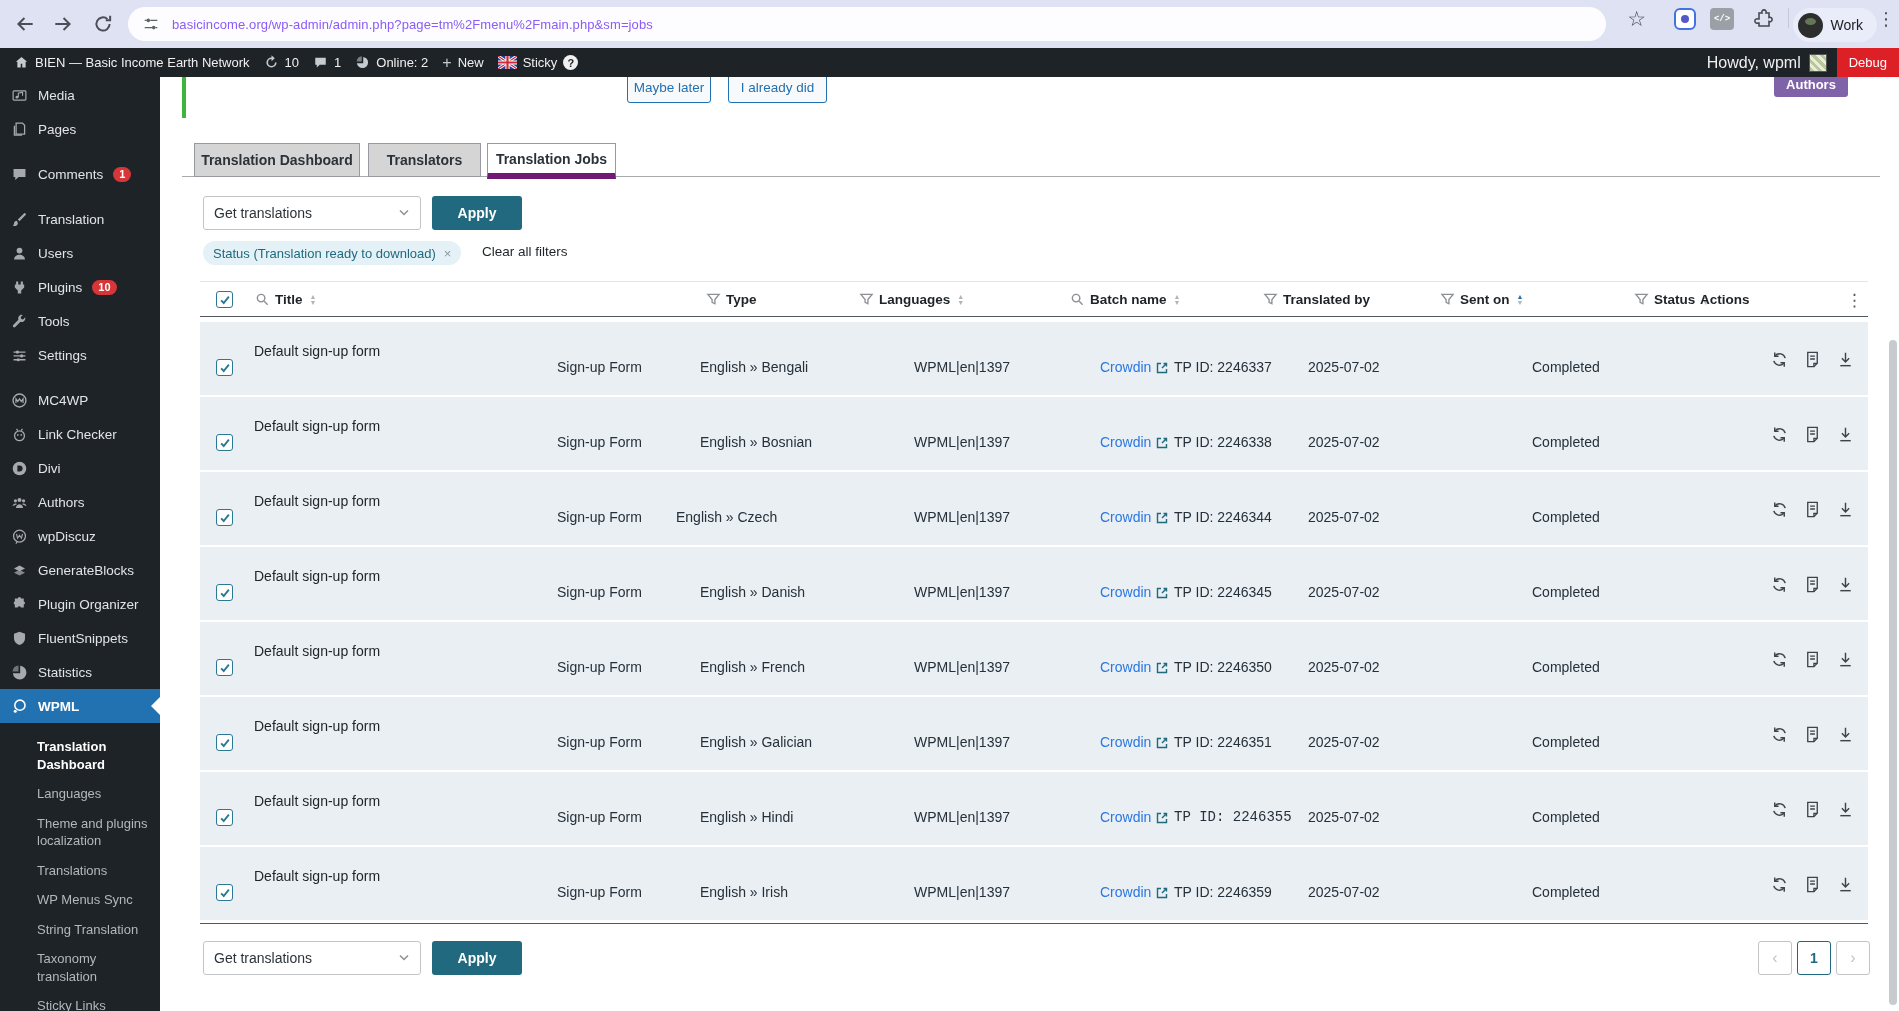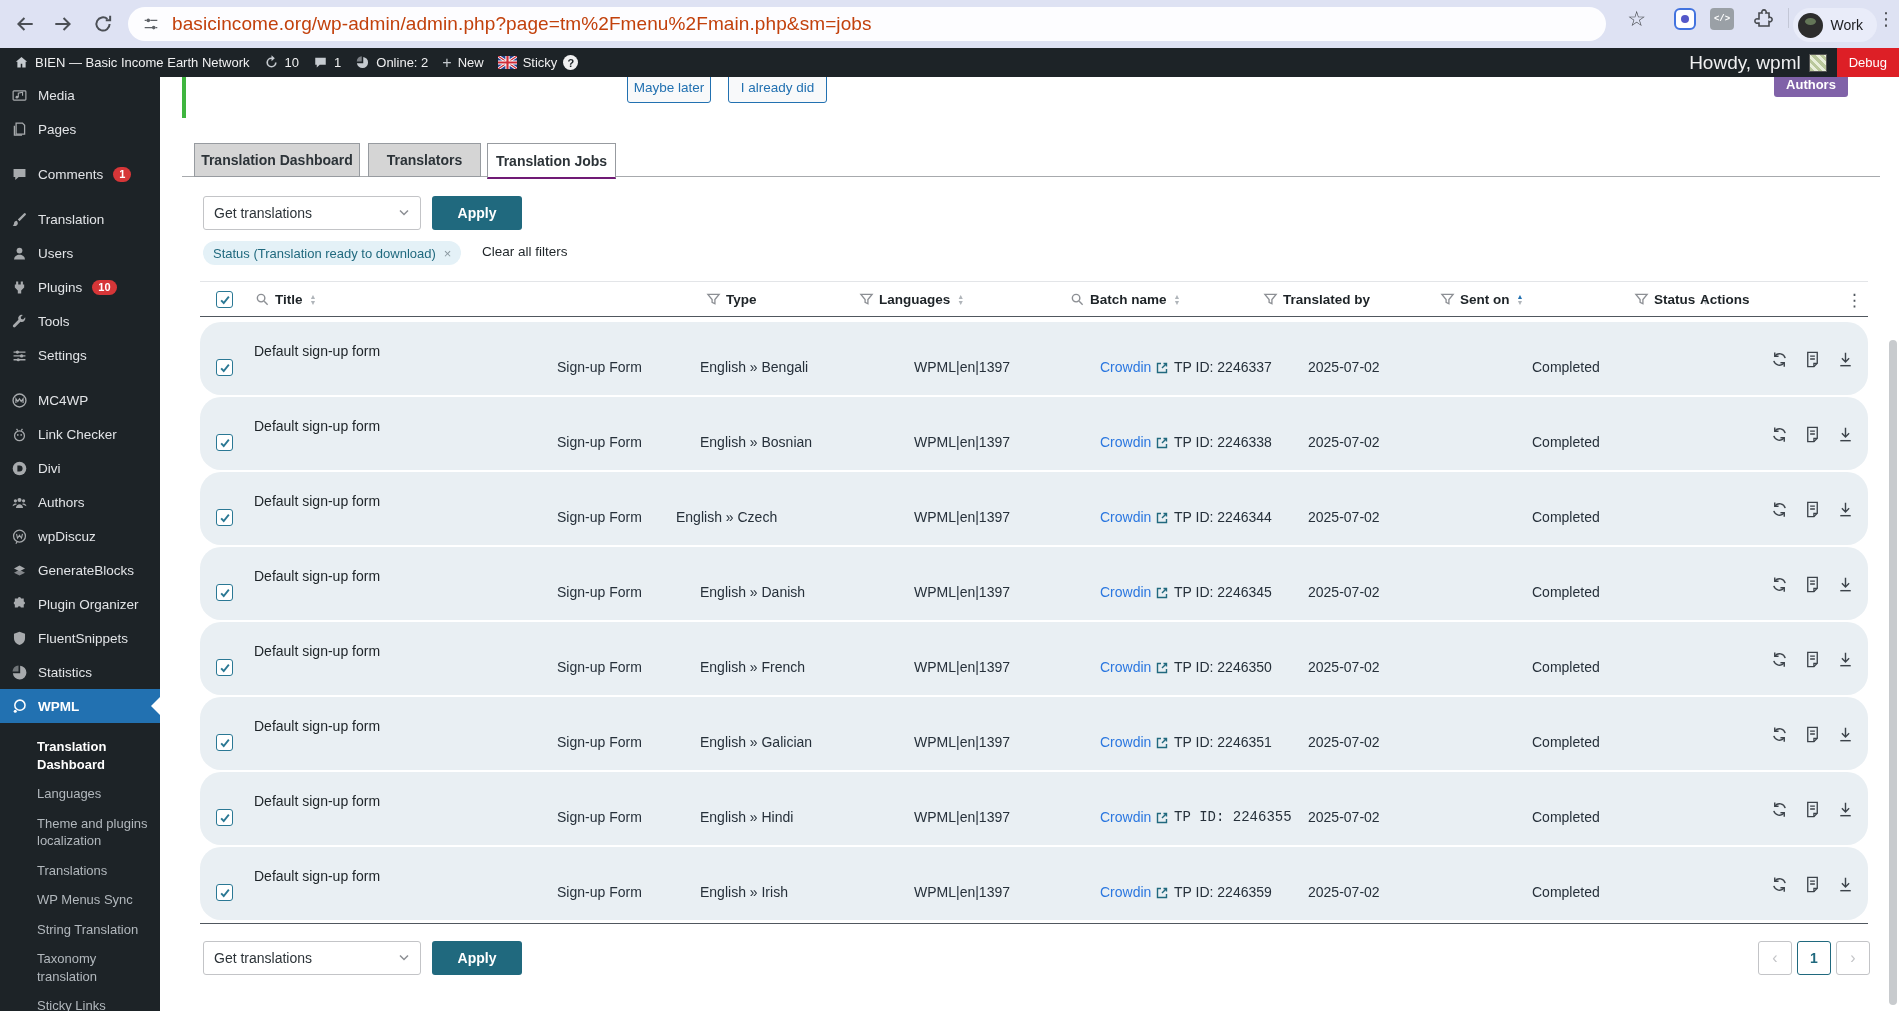"basicincome.org/wp-admin/admin.php?page=" #url-text { color: #c2410c -> #8b5cf6; font-size: 19px -> 13px }
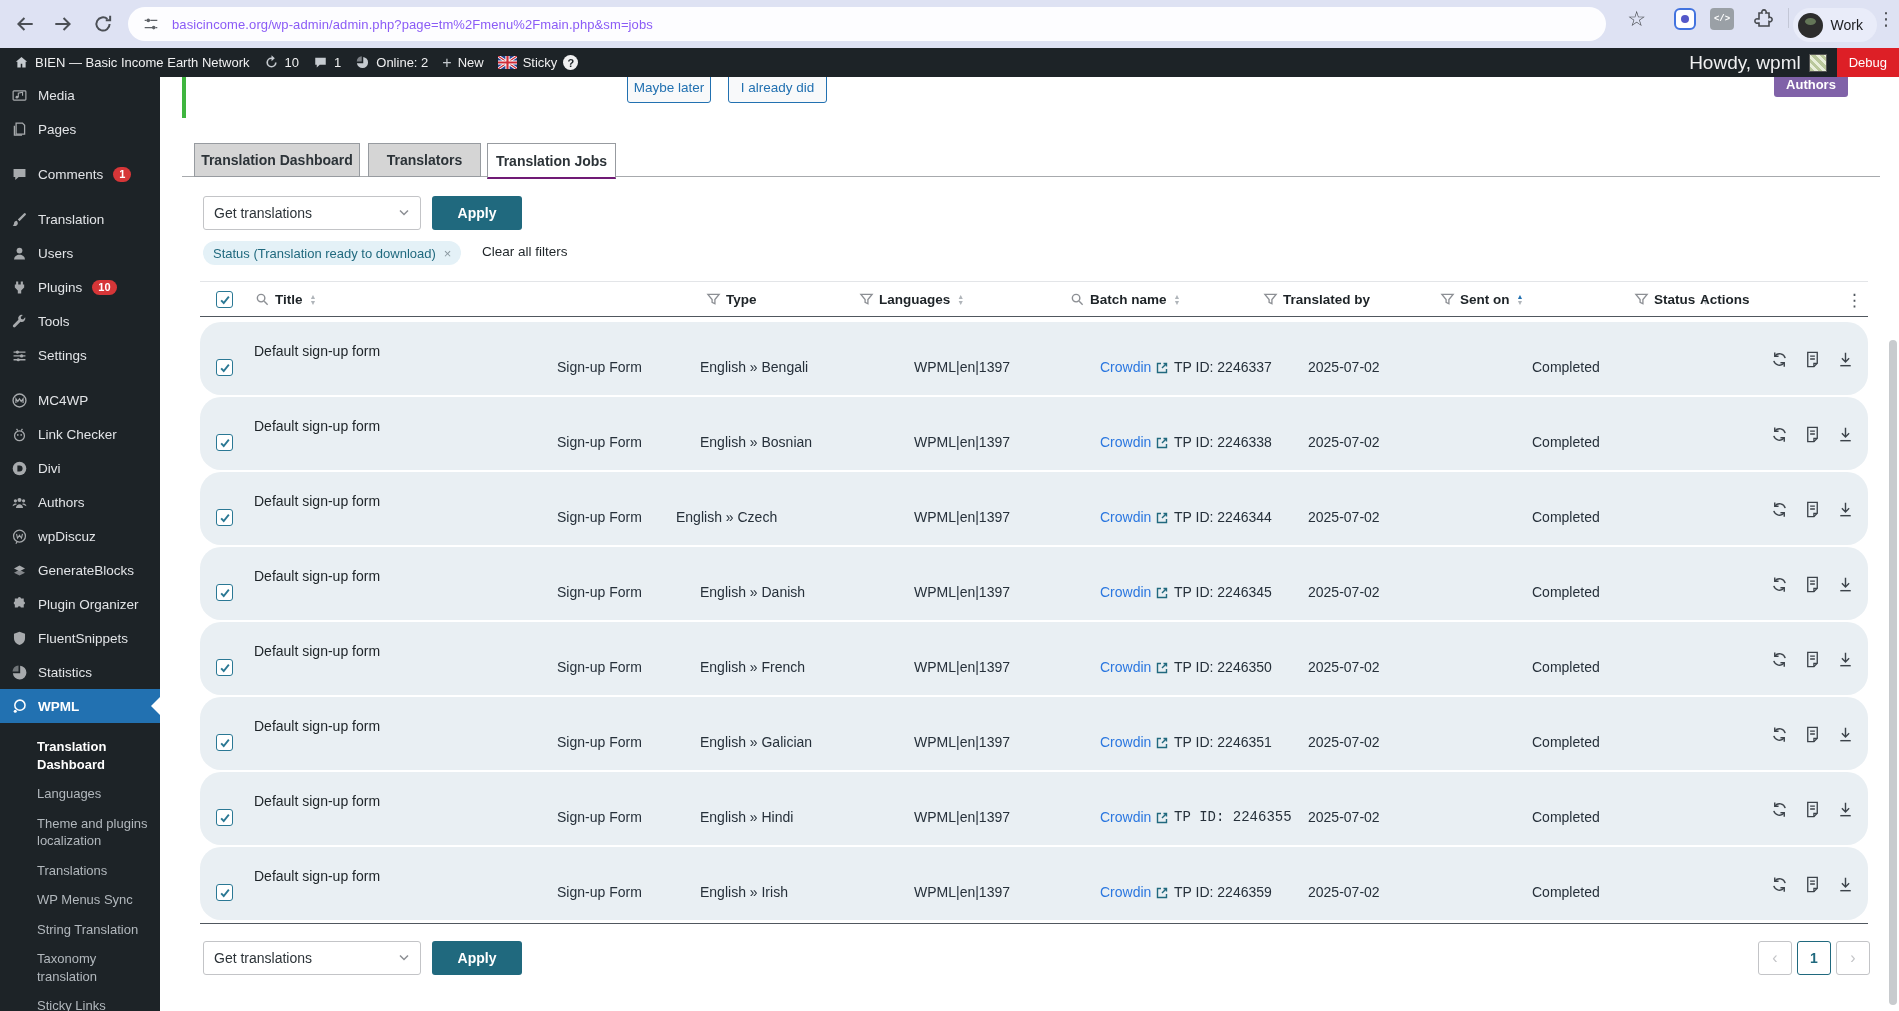"Howdy, wpml" #howdy { font-size: 19px -> 16px }
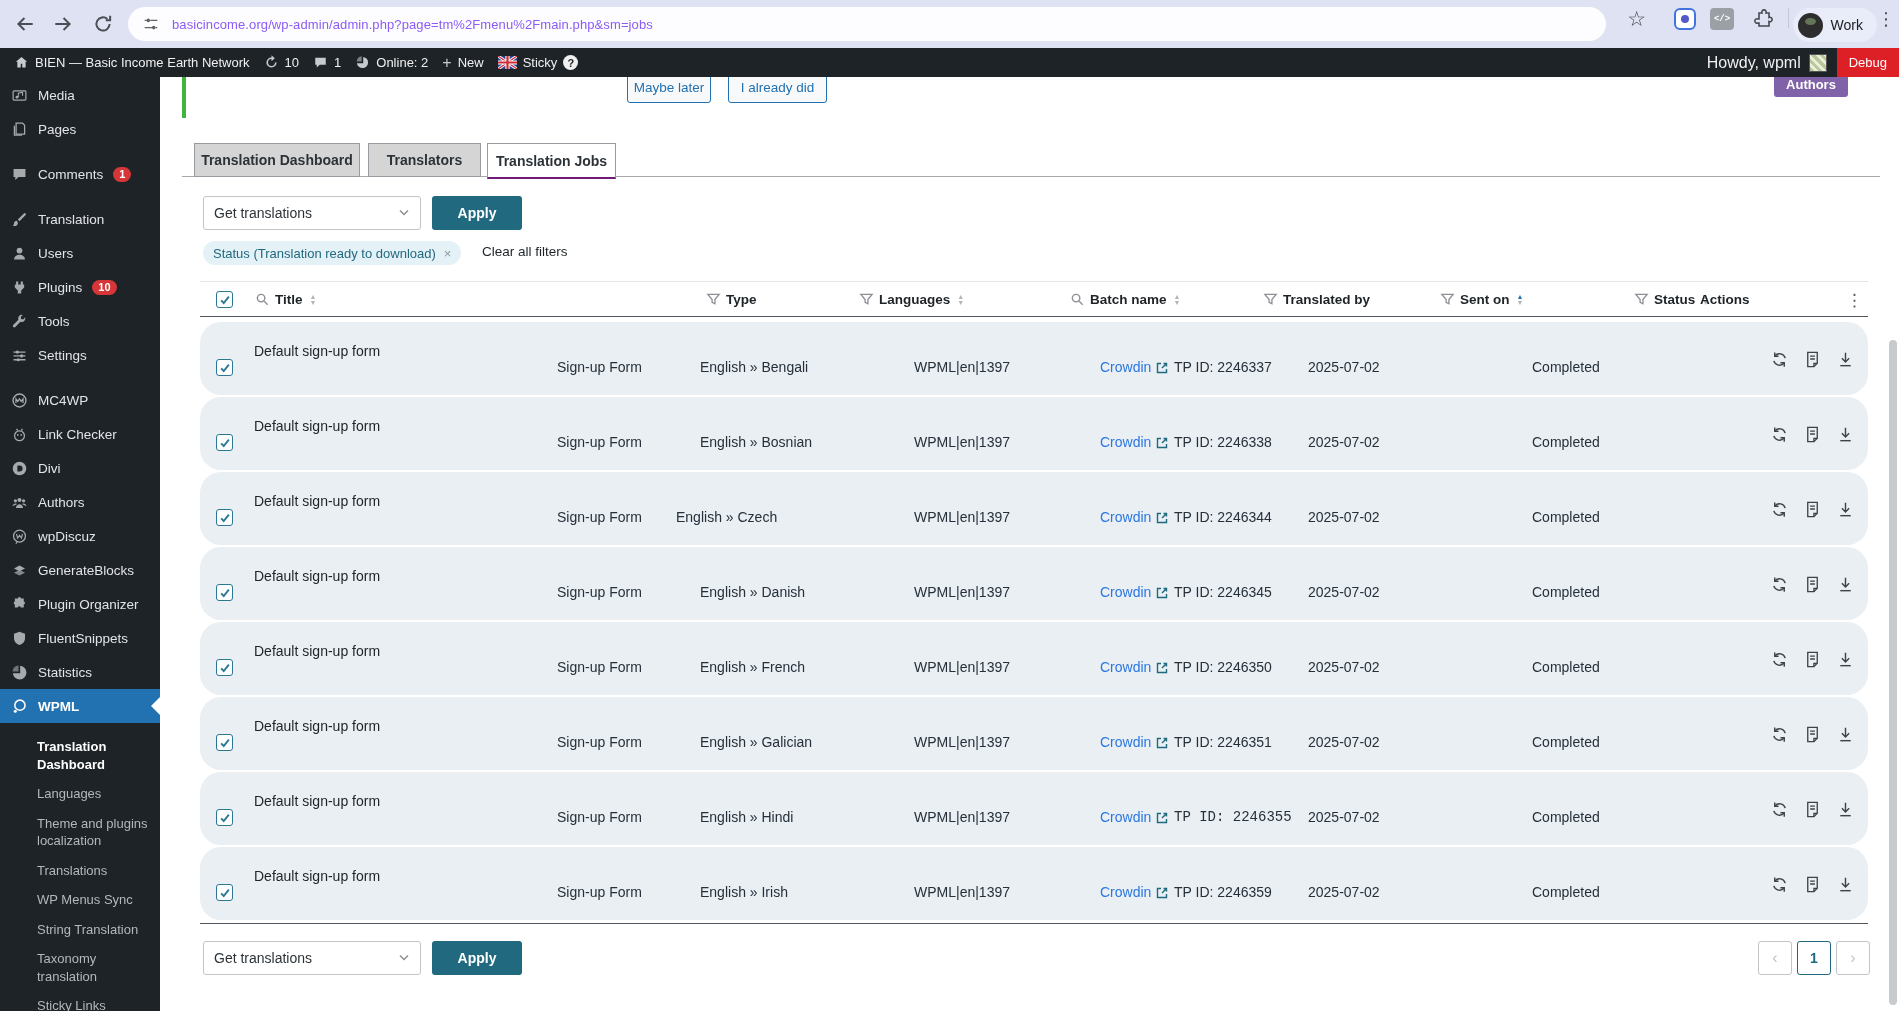"Translation Jobs" .tab.active { border-bottom: 2px solid #701a75 -> 6px solid #701a75 }
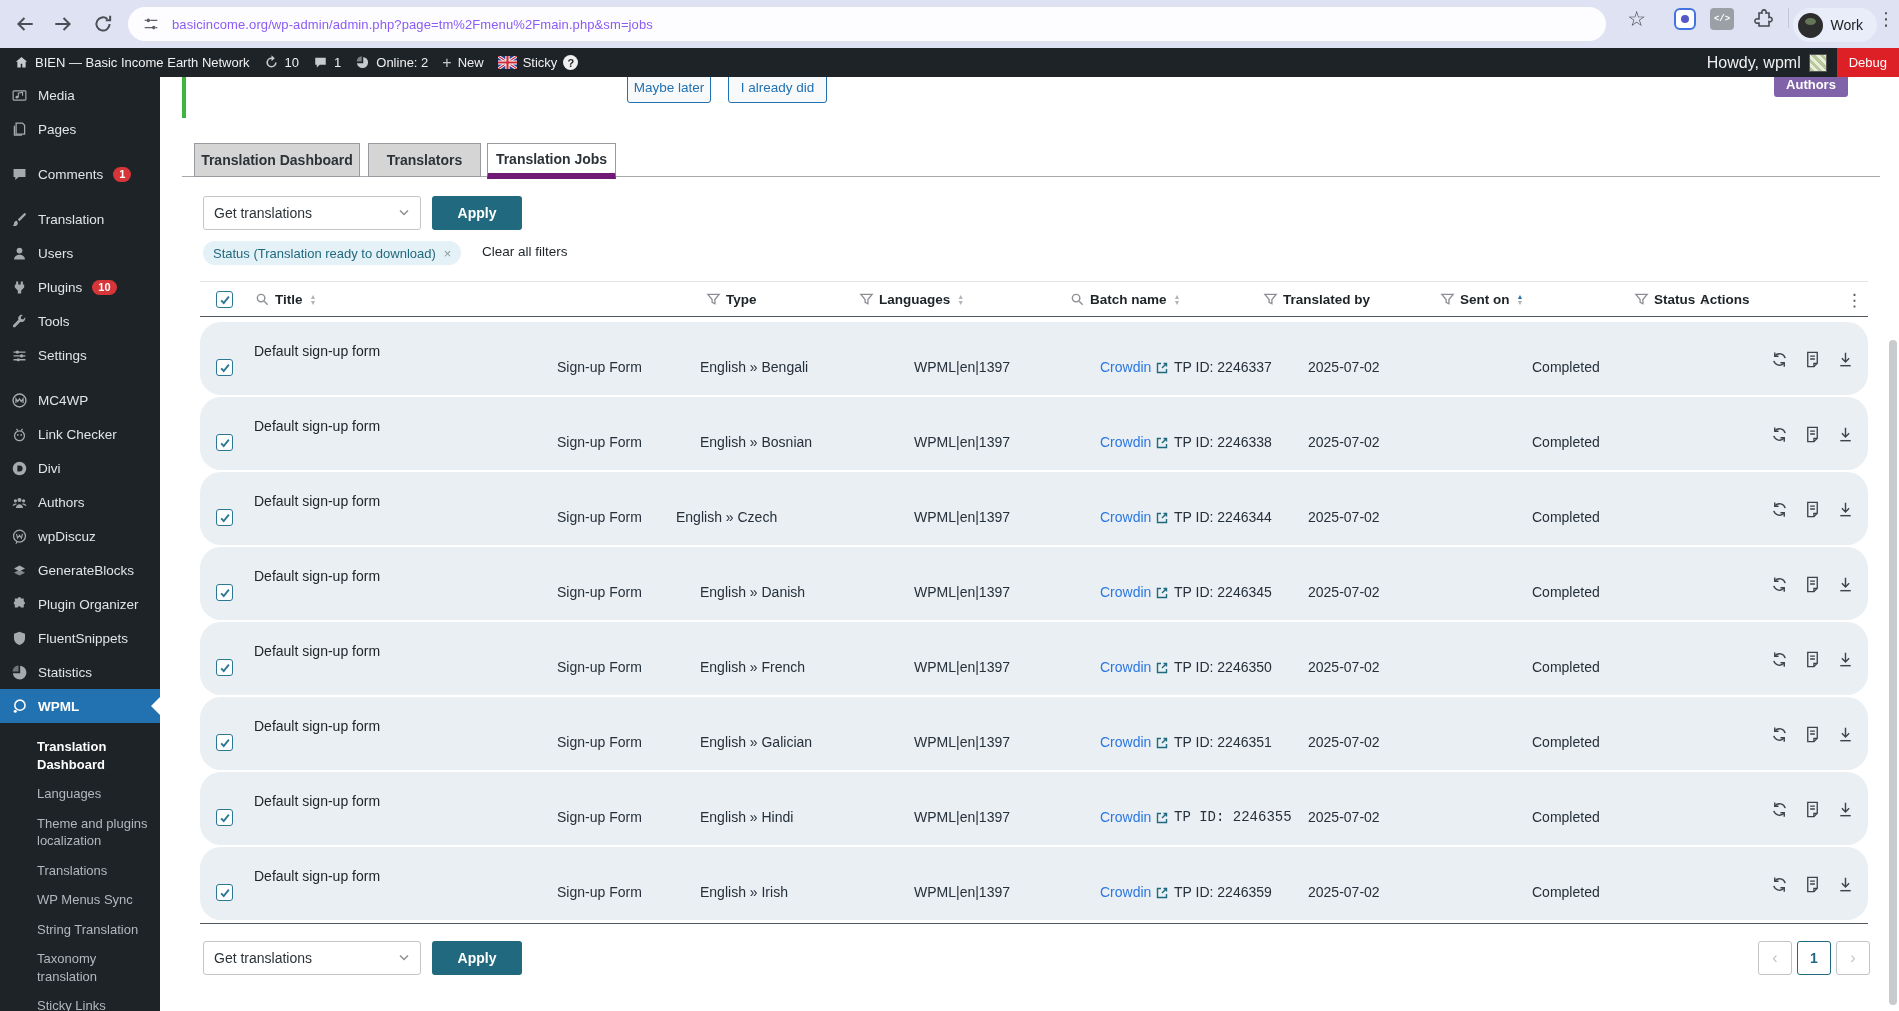"Default sign-up form" .trow { border-radius: 21px -> none }
